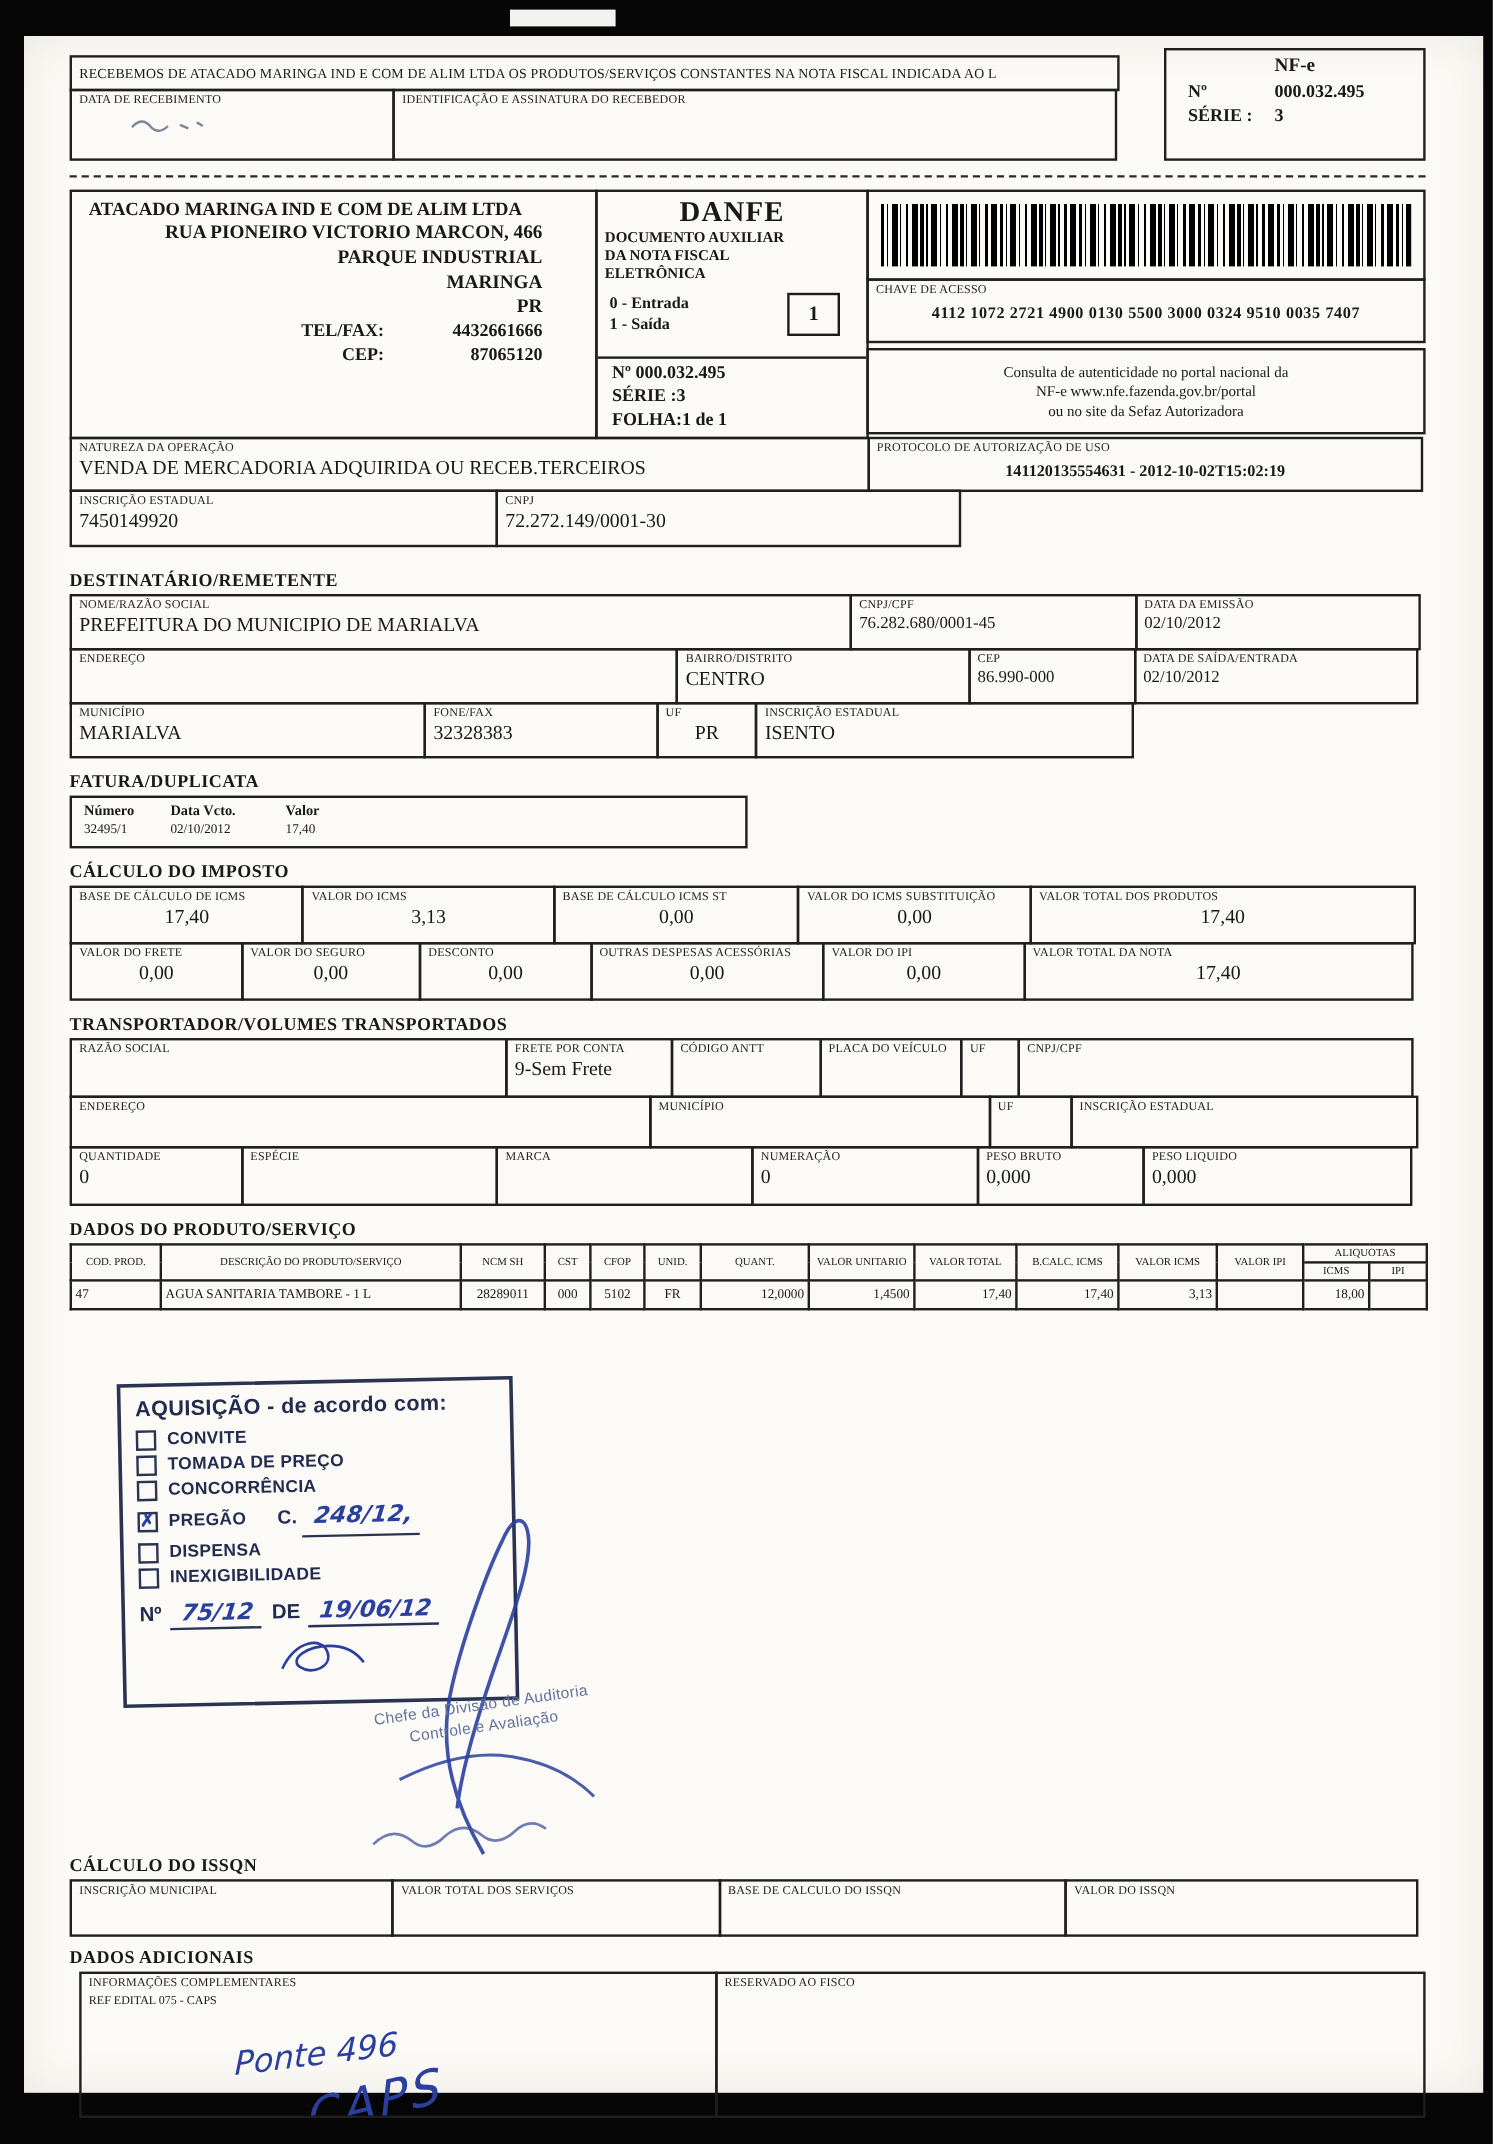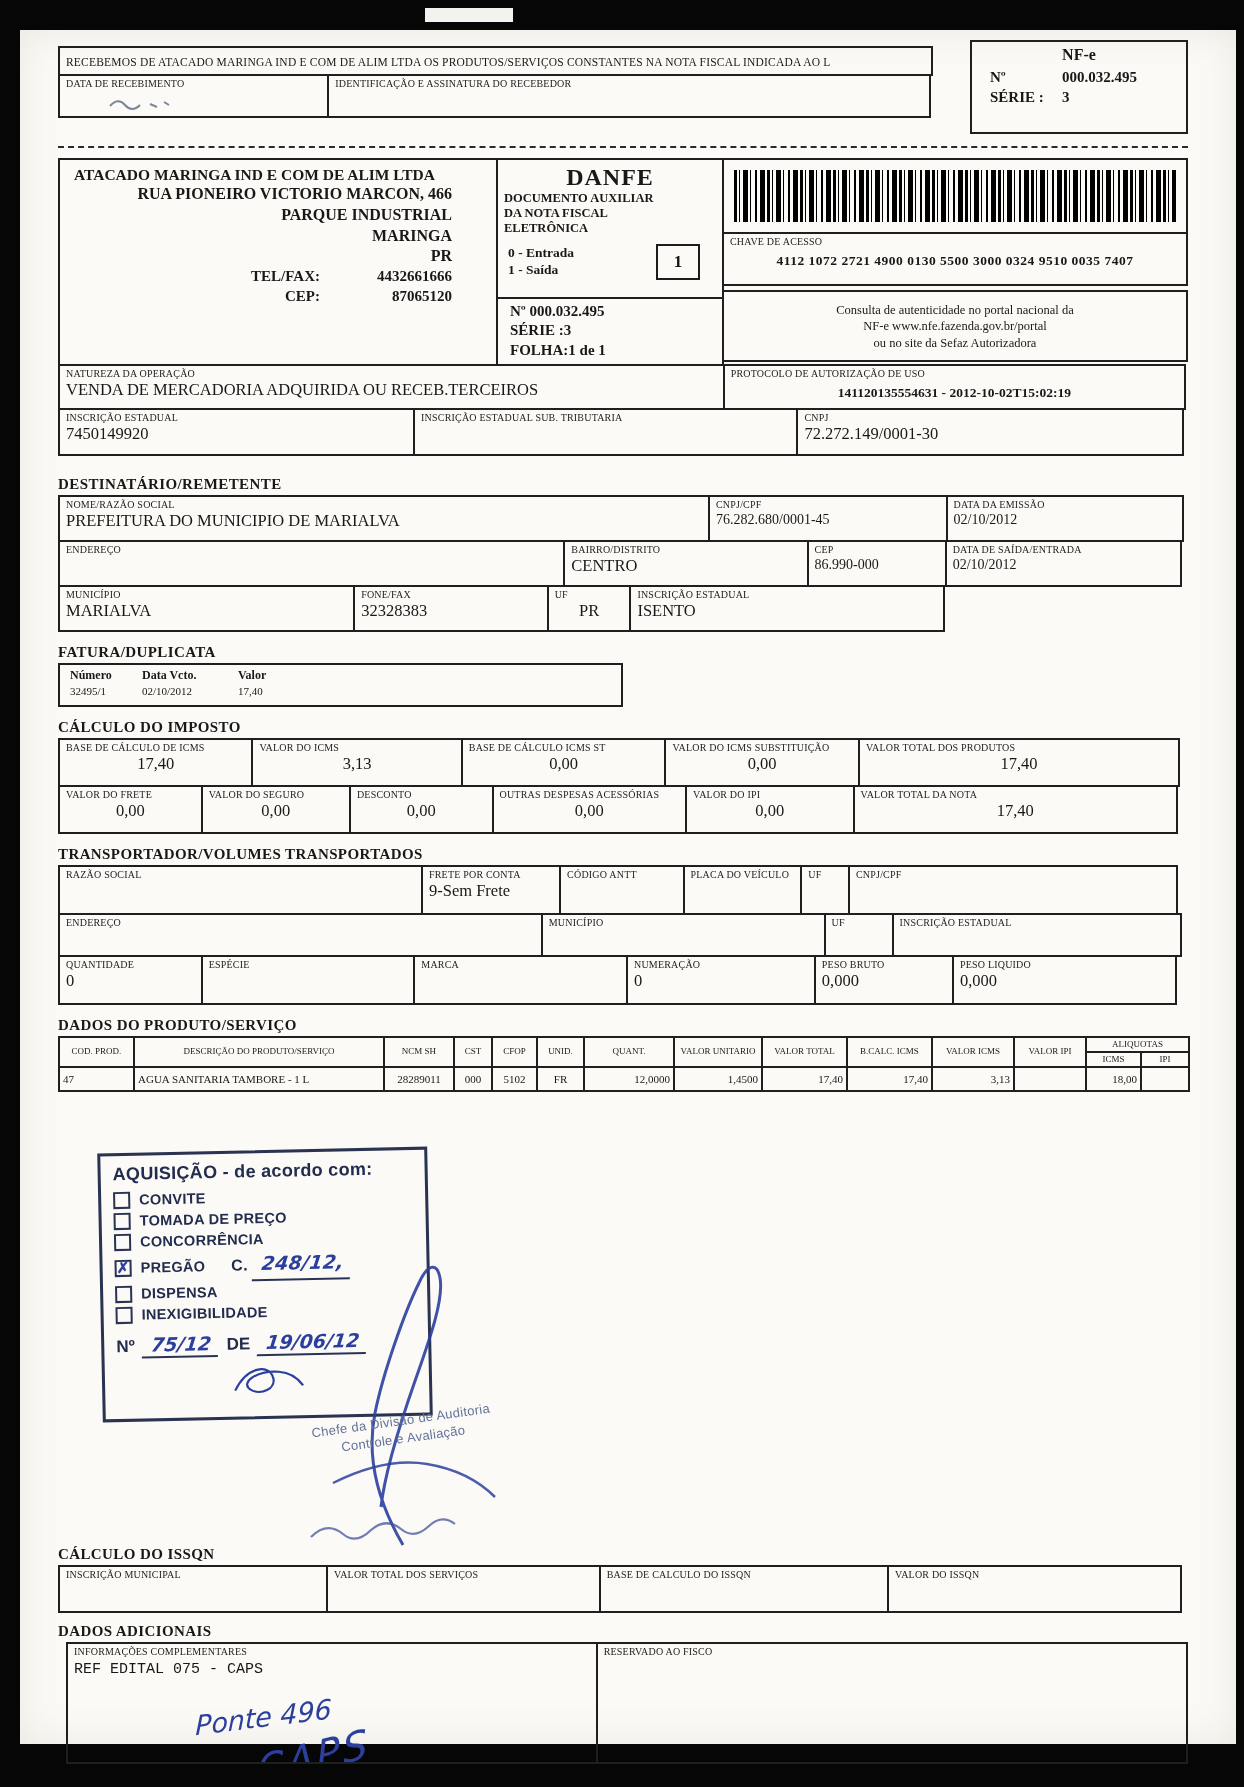"DATA DE RECEBIMENTO" .canhoto-row { height: 44px -> 60px }
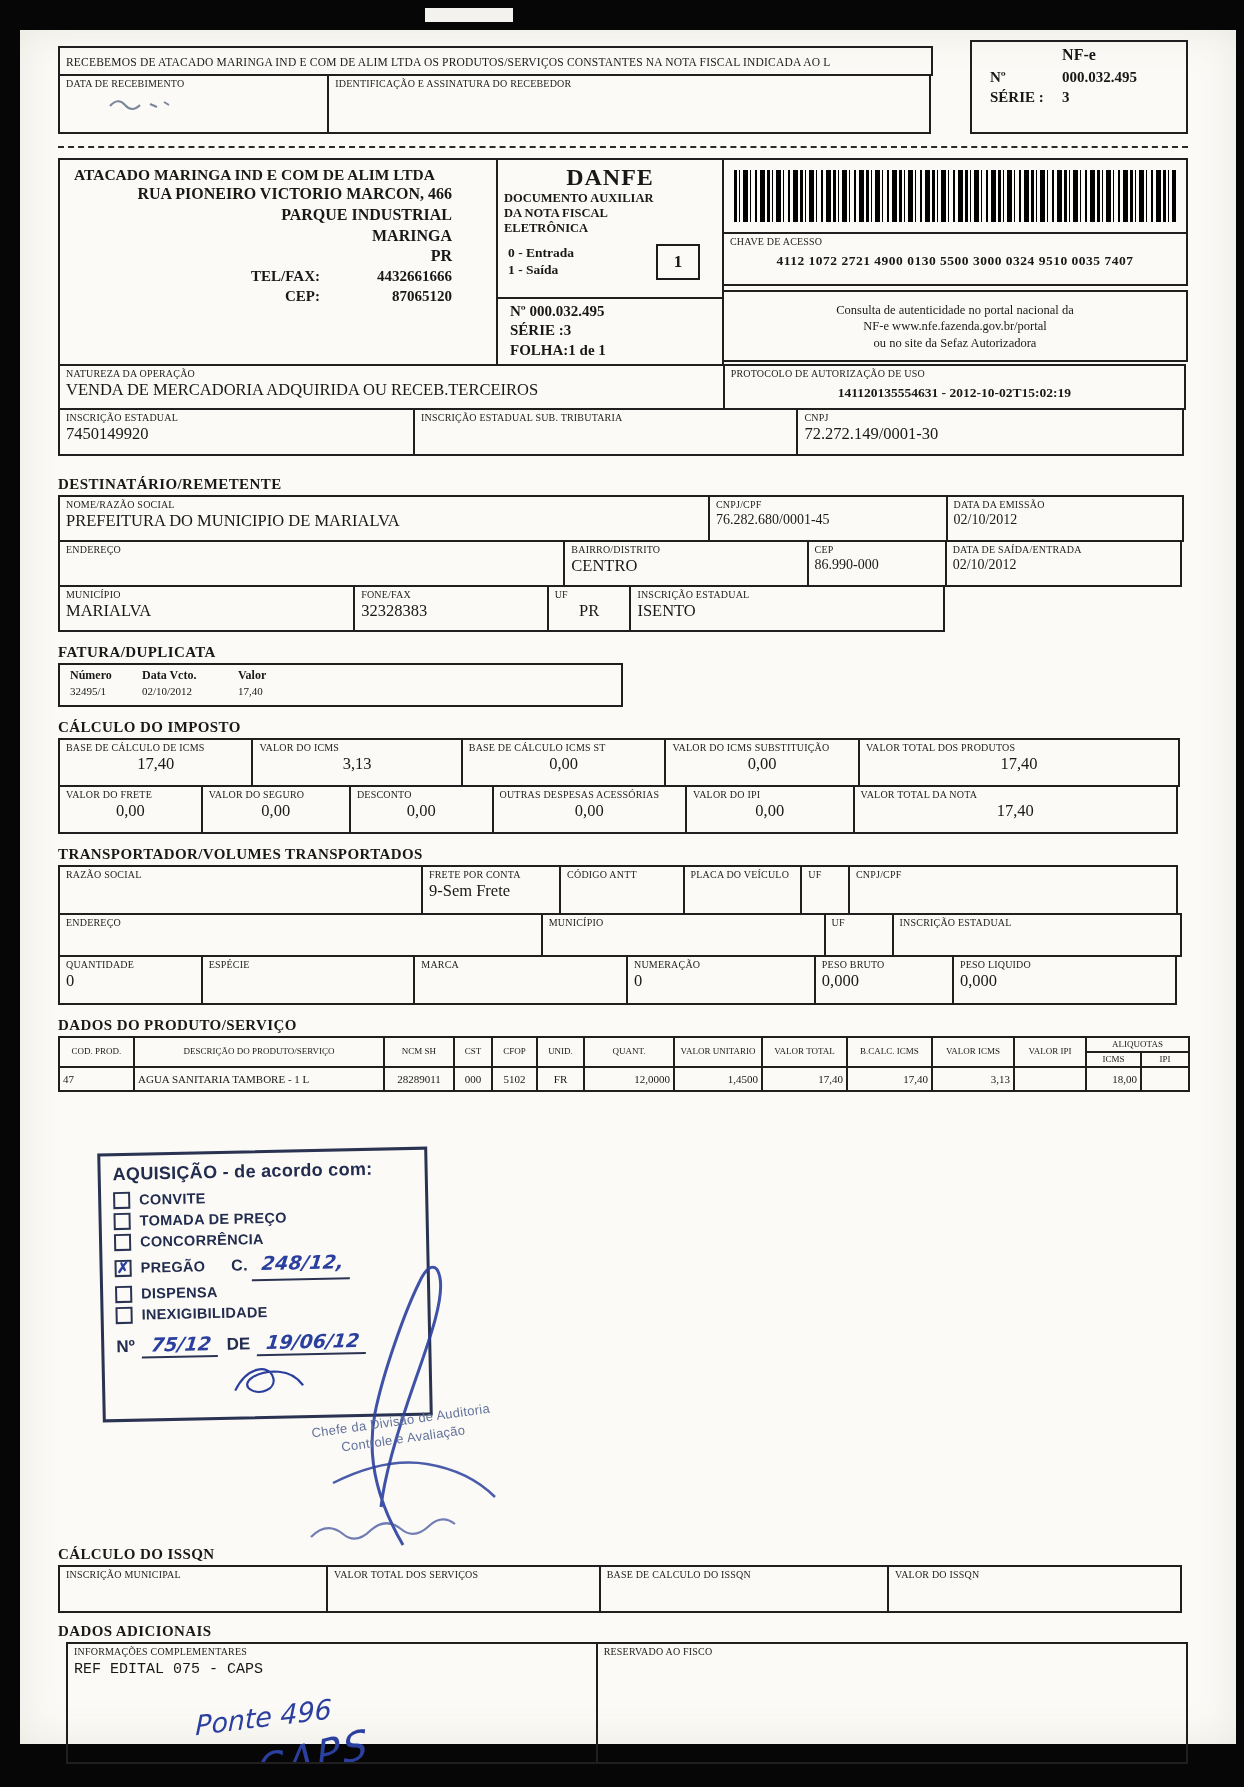"INSCRIÇÃO ESTADUAL SUB. TRIBUTARIA" div.cell { html: <div> <div>INSCRIÇÃO ESTADUAL SUB. TRIBUTARIA</div> <div></div> </div> -> none }
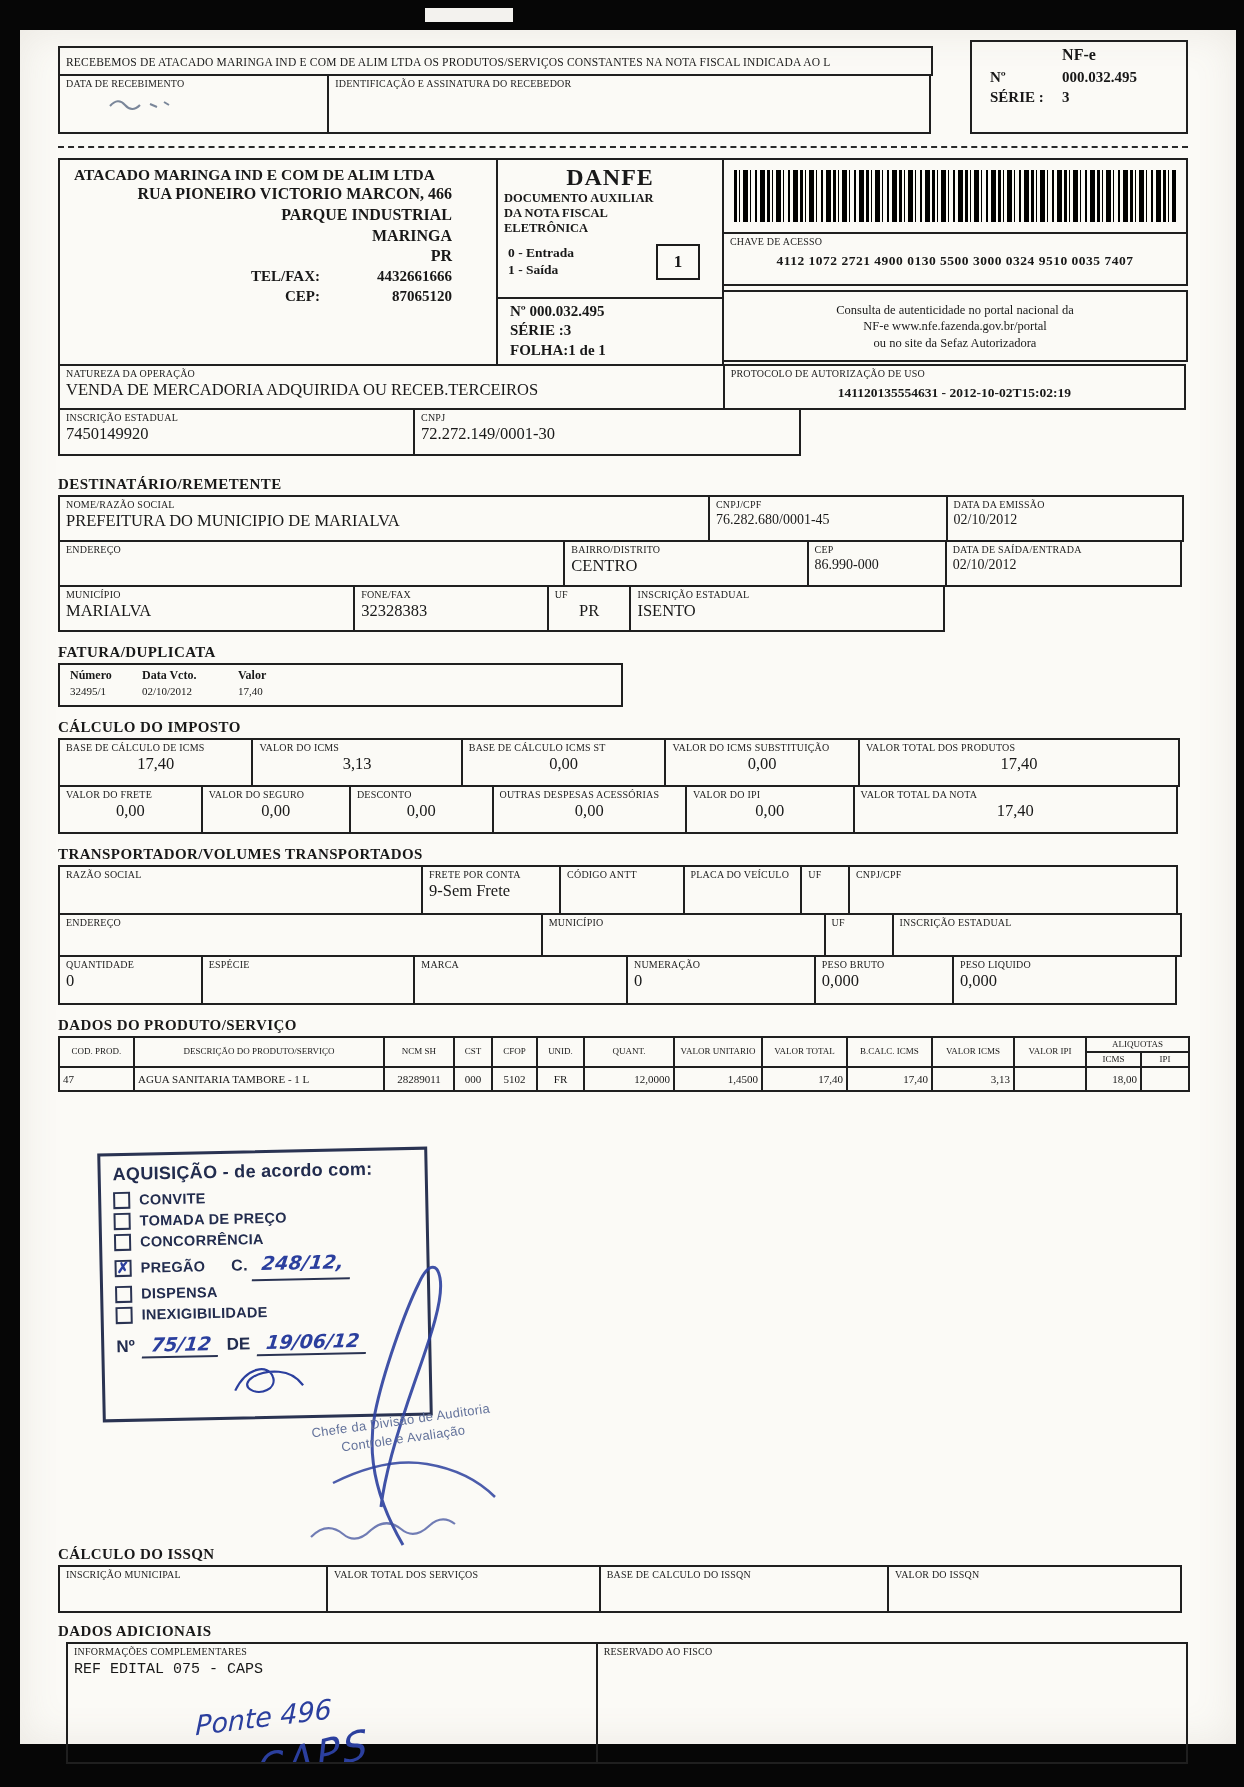"REF EDITAL 075 - CAPS" .mono { font-family: Liberation Mono, monospace -> Liberation Serif, serif; font-size: 15px -> 10px }
